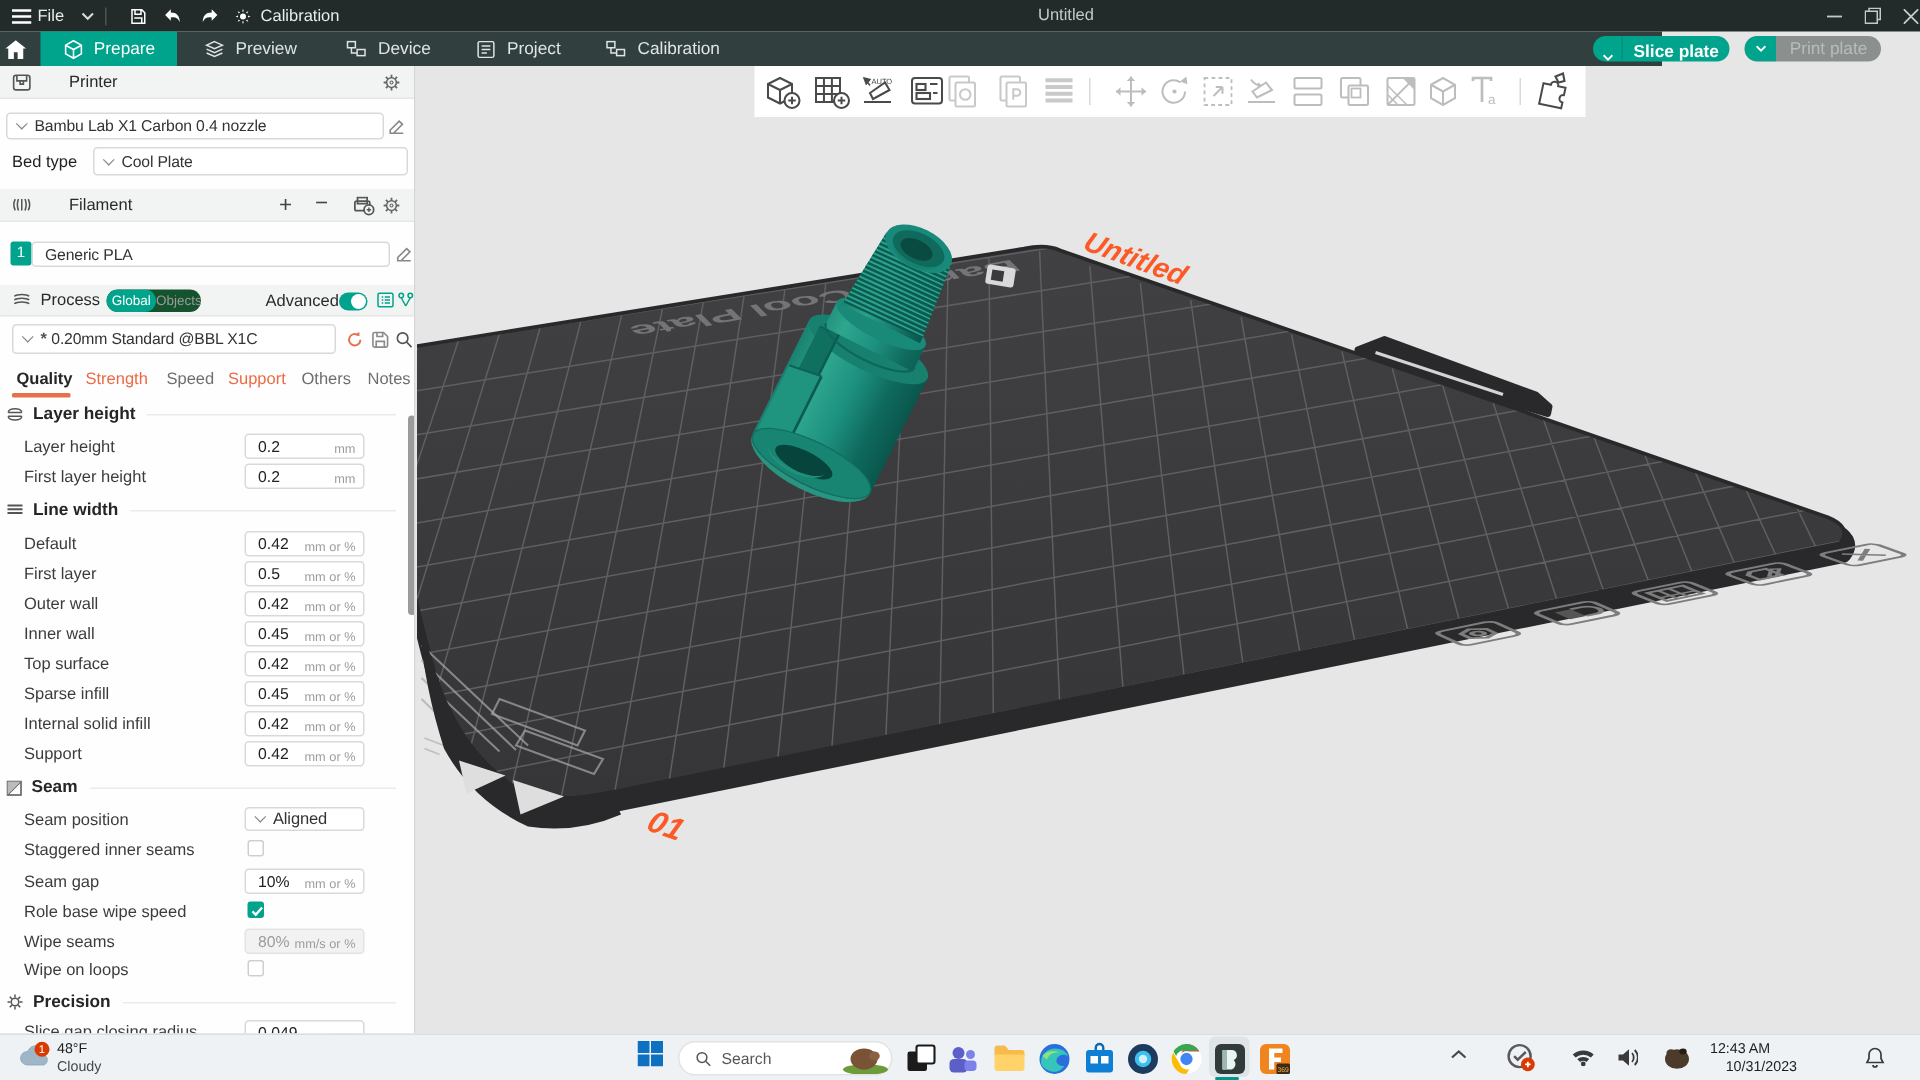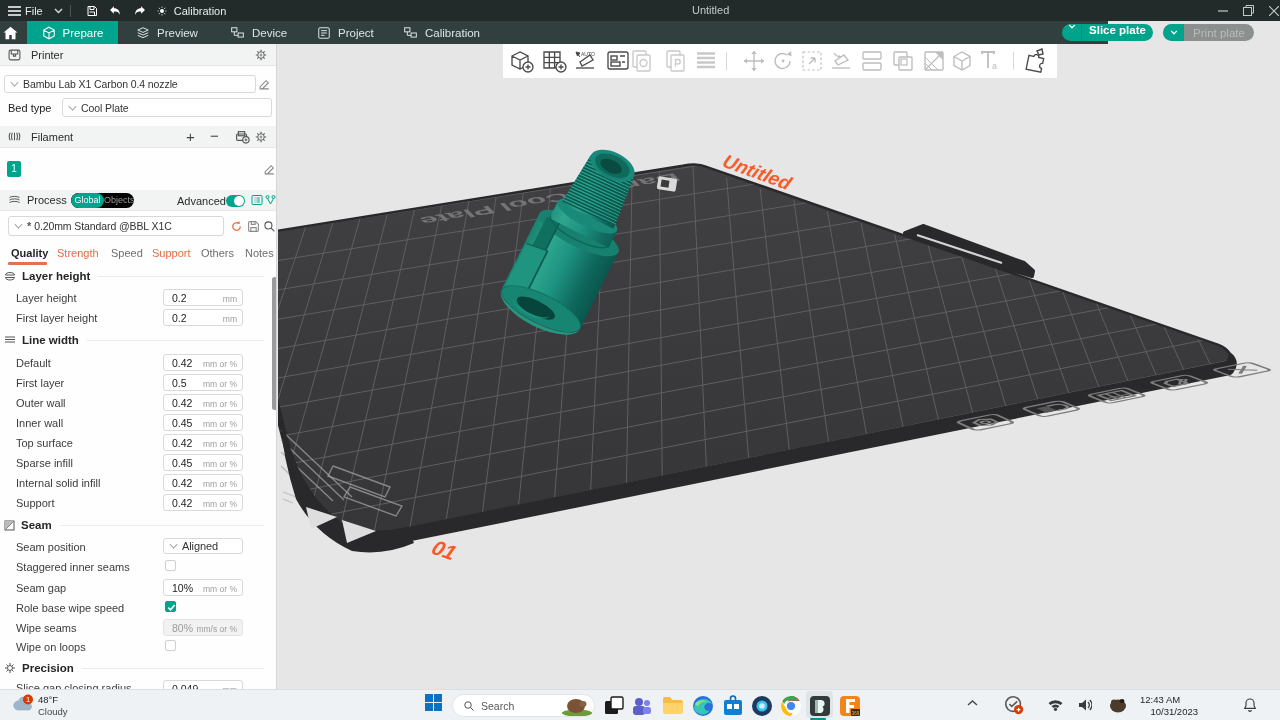"Slice plate" div.abs { align-items: flex-start -> flex-end }
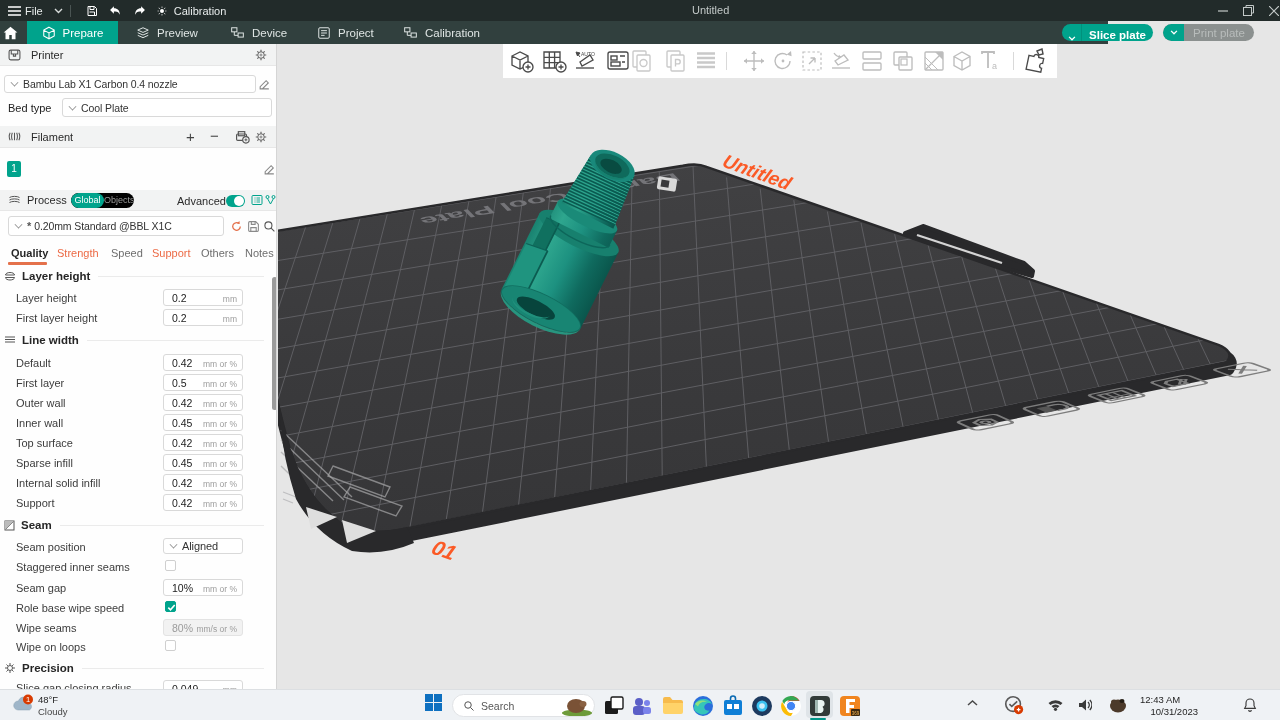"Printer" .sechead .ttl { margin-left: 10px -> 25px }
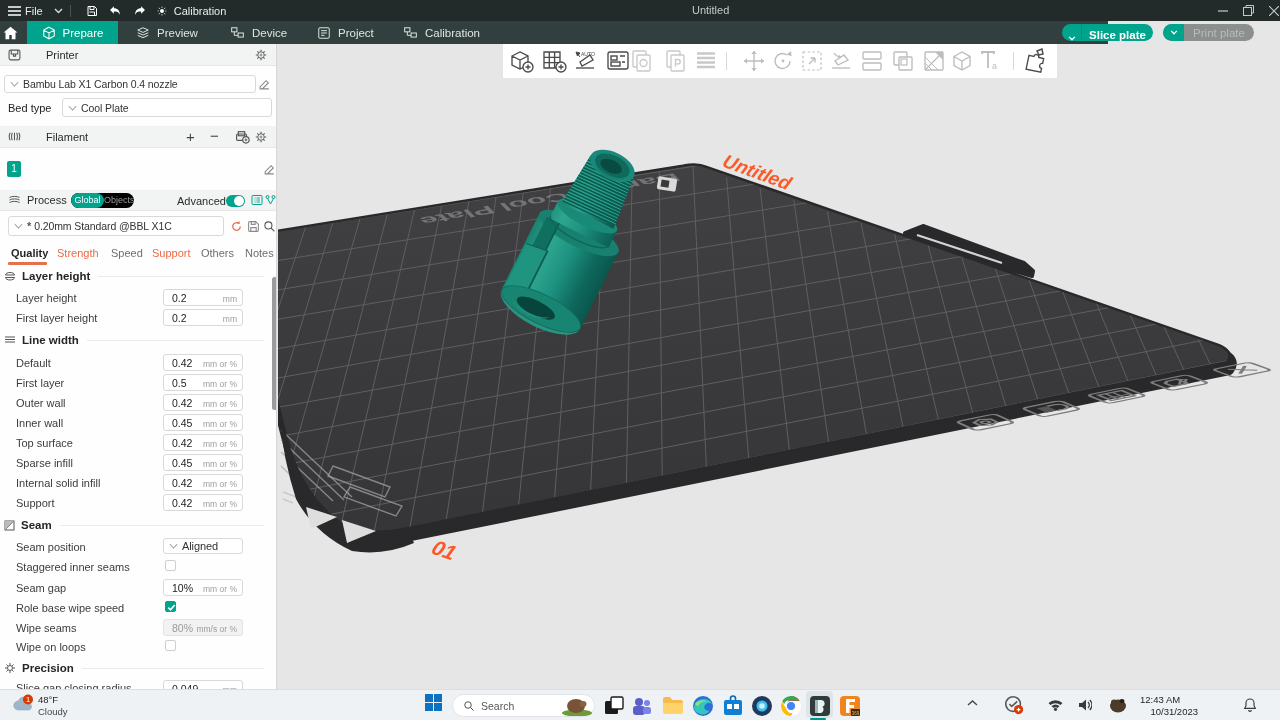"Generic PLA" div.combo { html: none -> <div> <span>Generic PLA</span> </div> }
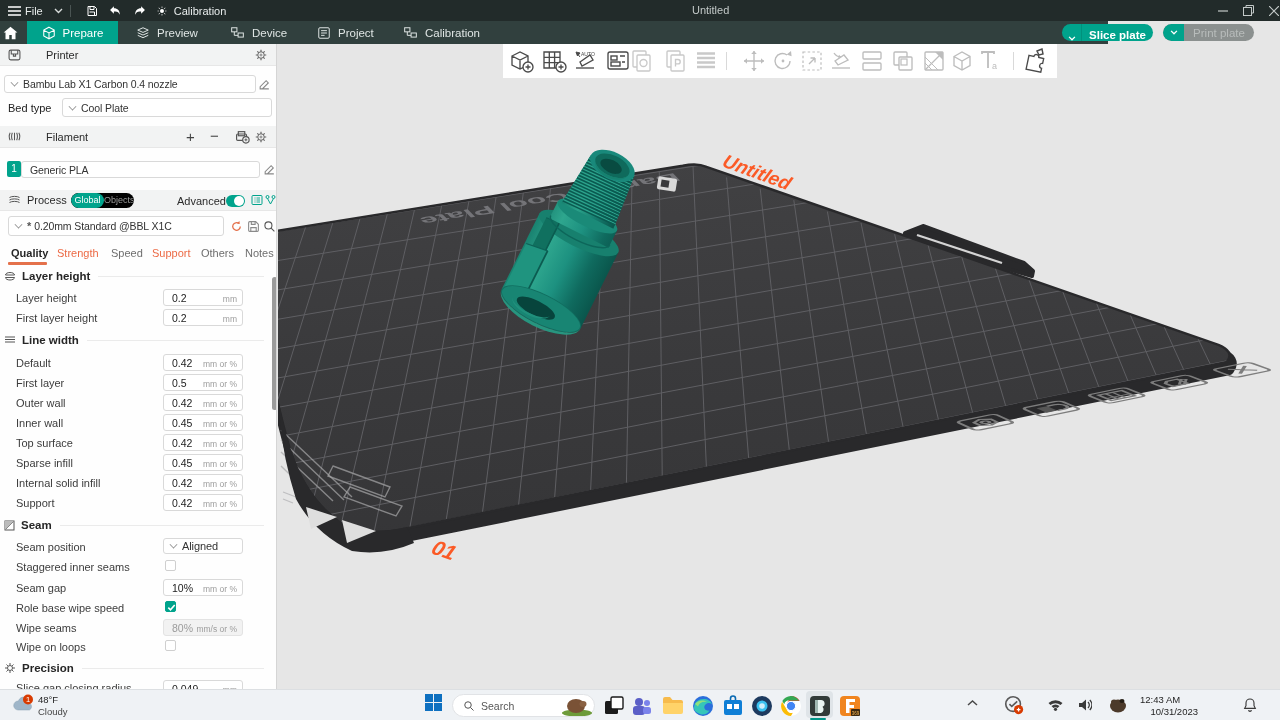"Global" div { background: #000000 -> #14532d }
